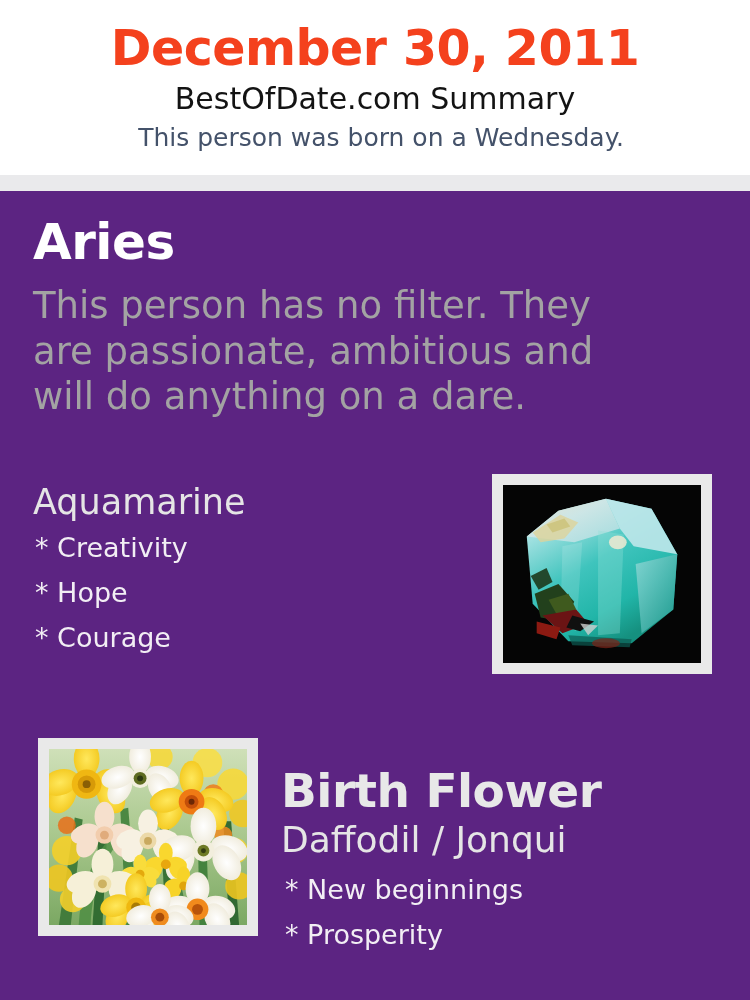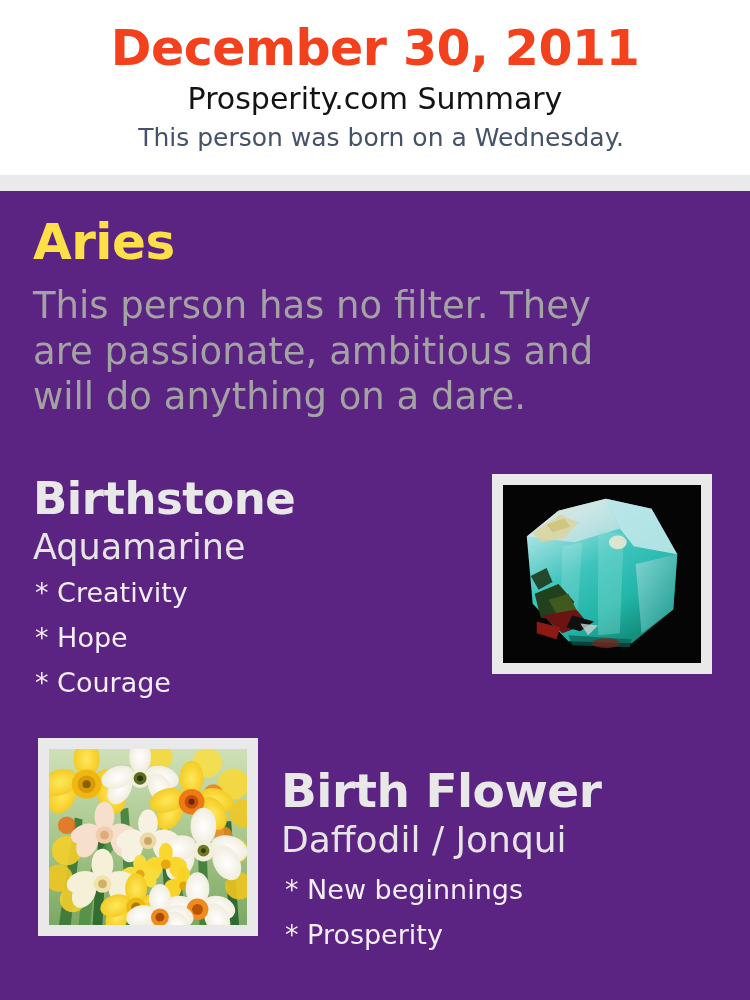"Prosperity.com Summary" div.site-summary { text: Prosperity.com -> BestOfDate.com }
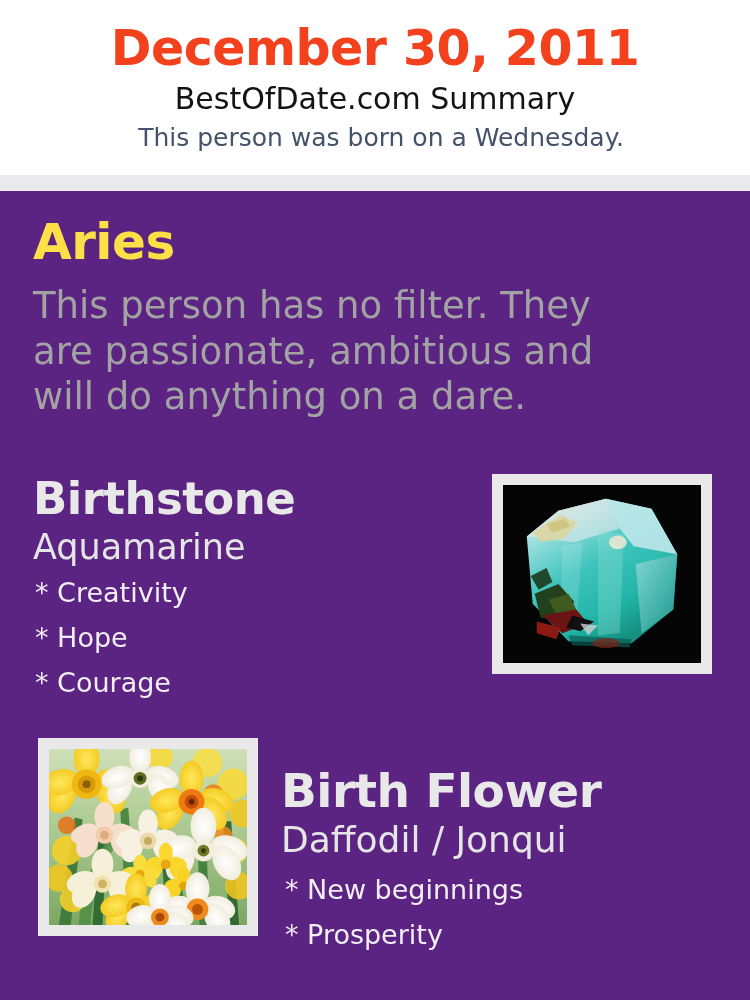"Aries" .zodiac-name { color: #fde047 -> #ffffff }
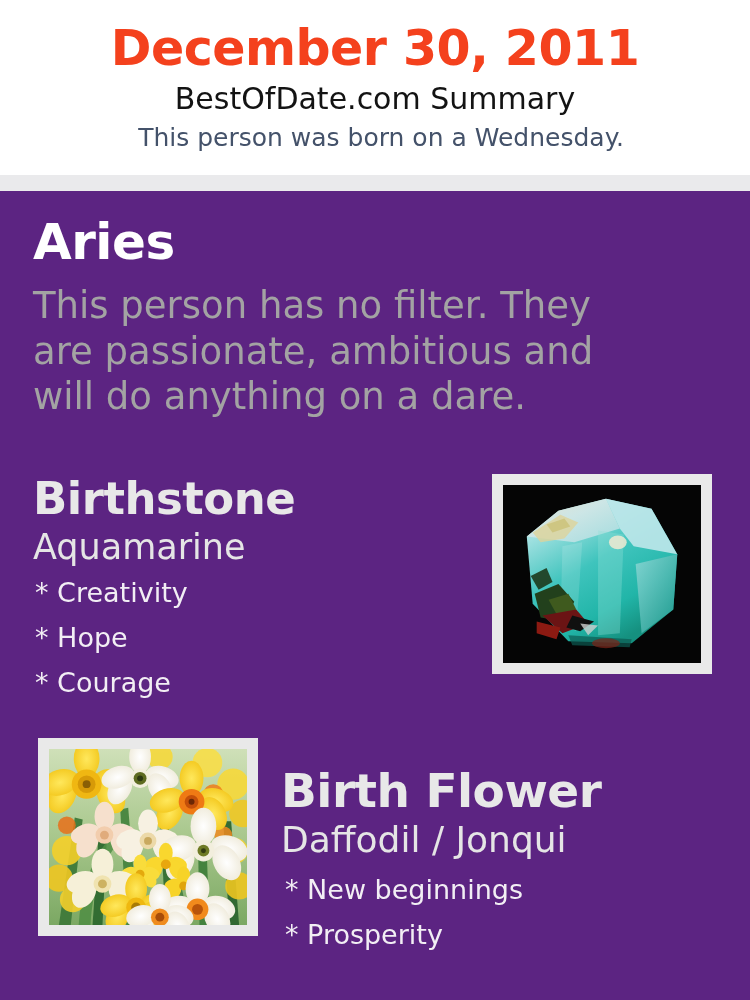"Birthstone" h2.section-heading { html: <h2>Birthstone</h2> -> none }
